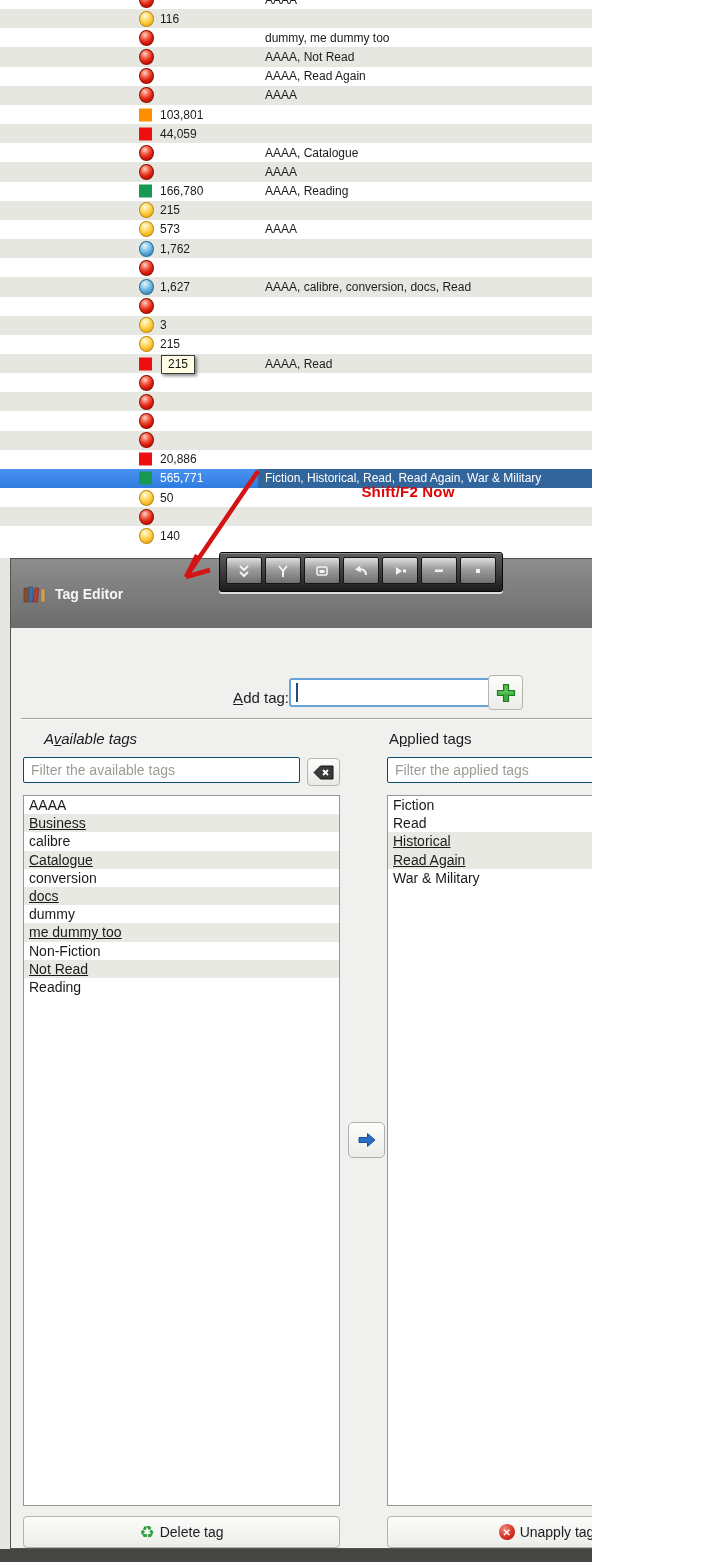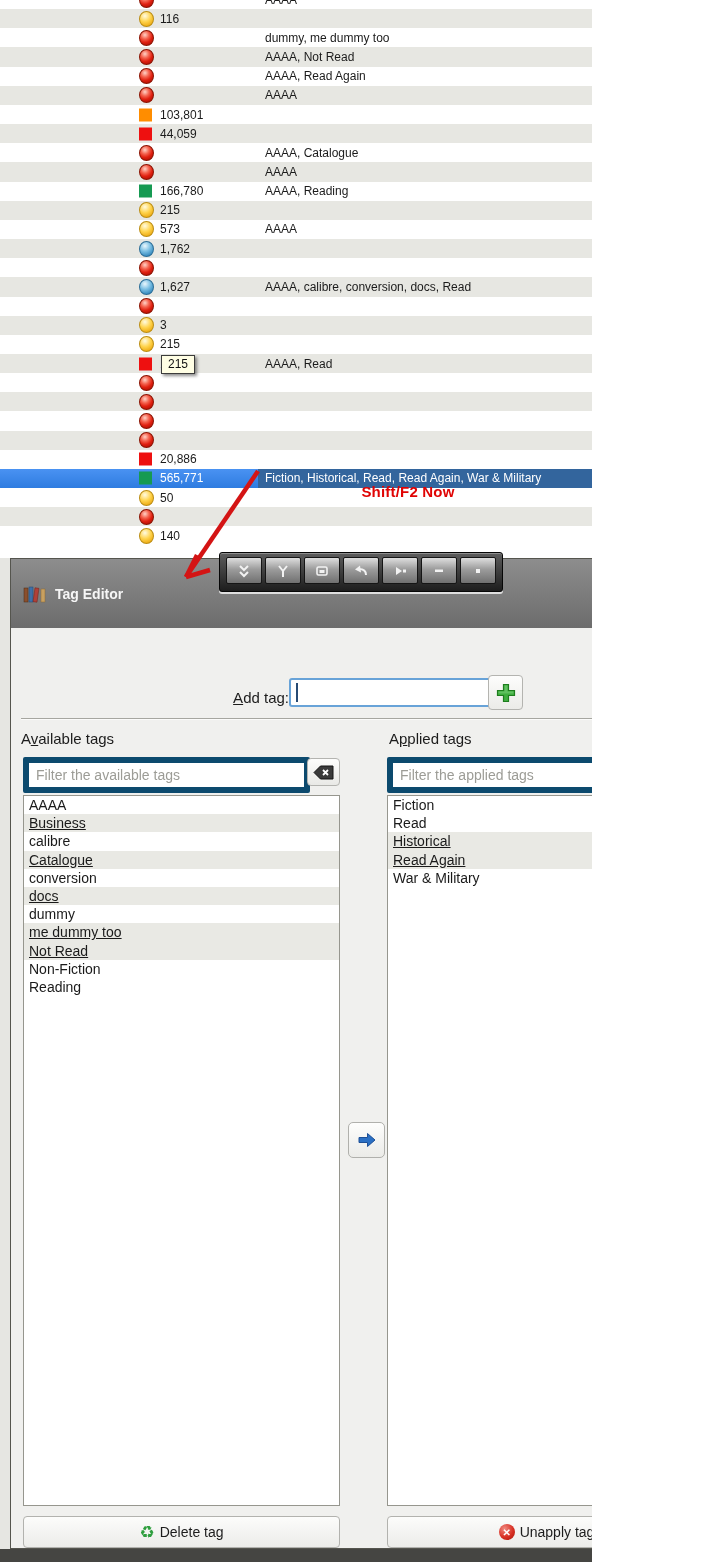"Available tags" .lbl-avail { font-style: none -> italic; left: 10px -> 33px }
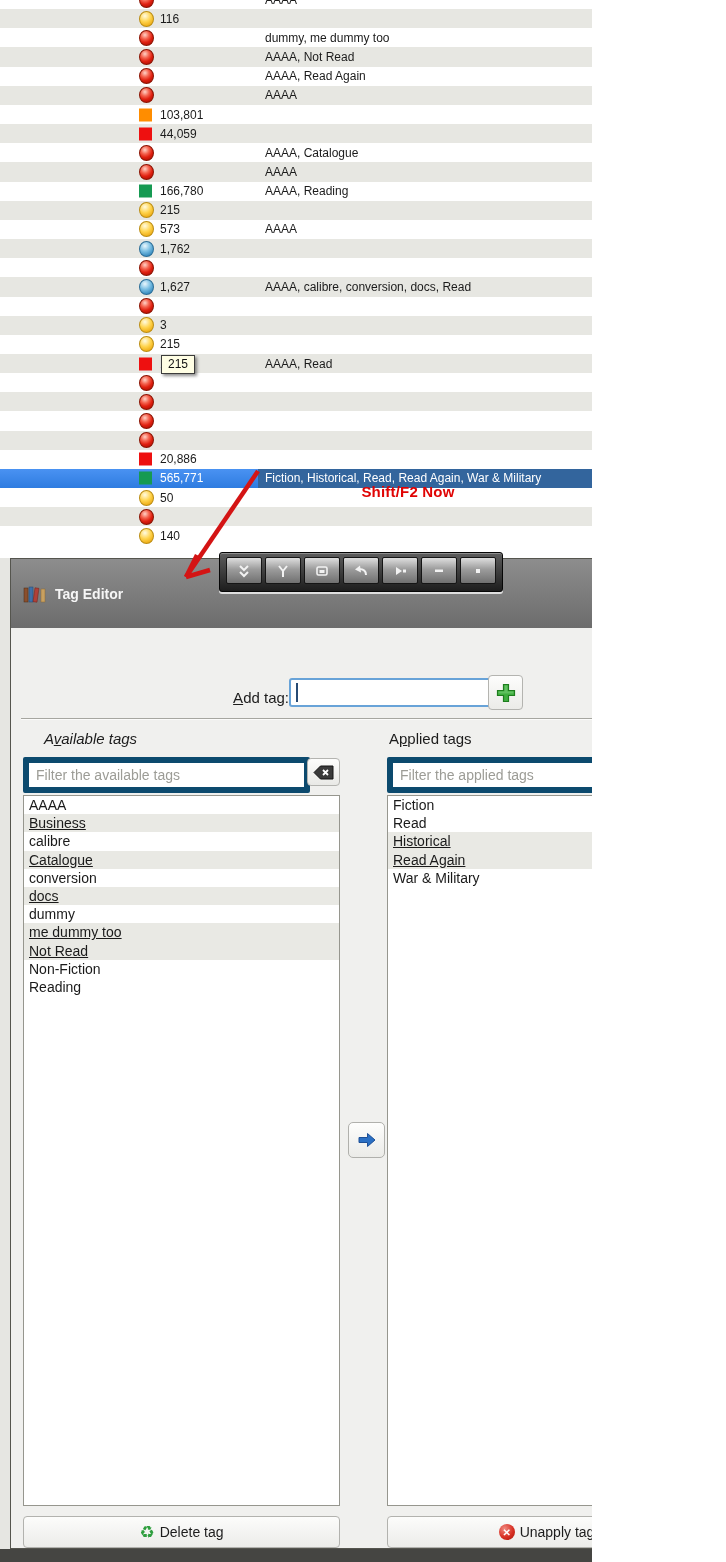"Filter the available tags" .filter-input { border: 6px solid #0c4a6e -> 1px solid #0c4a6e }
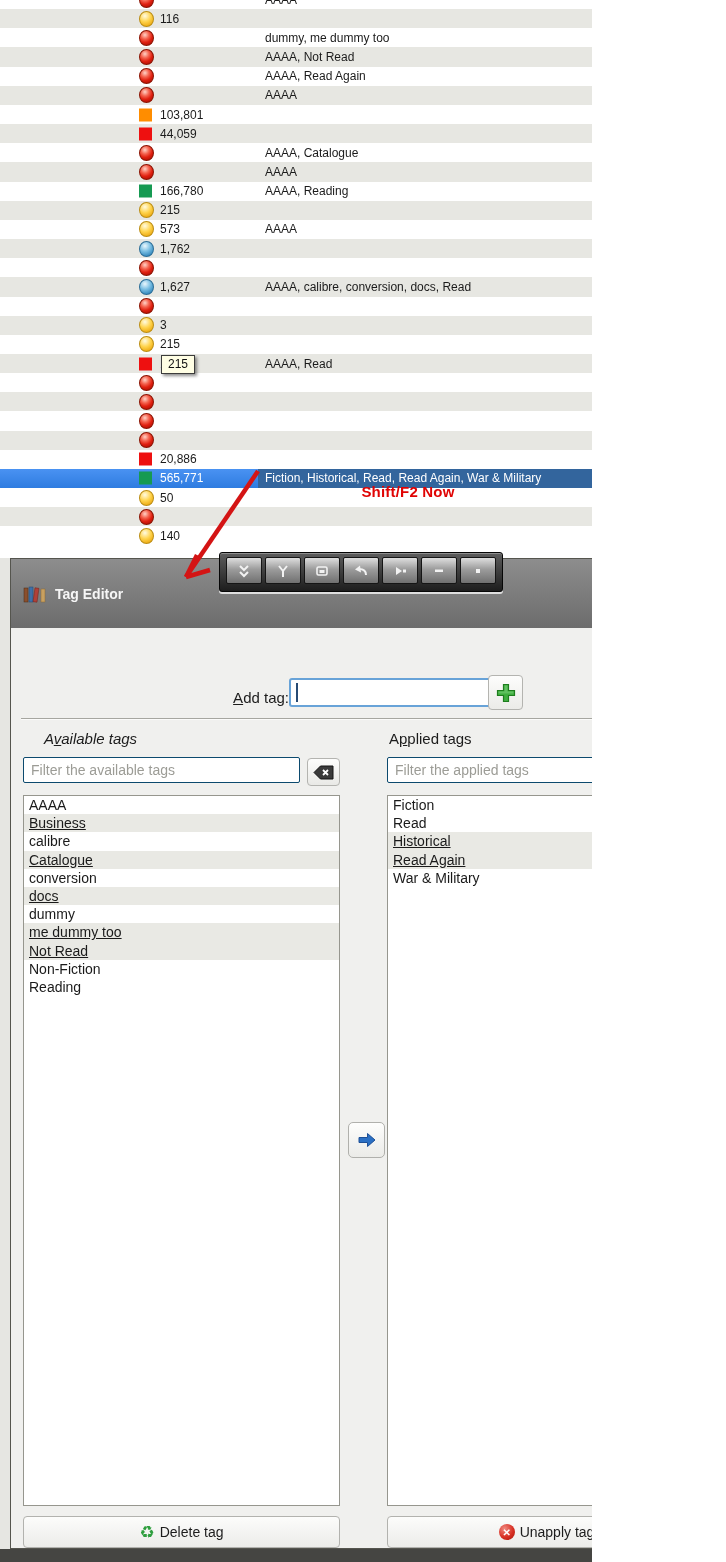"Not Read" div.list-item { order: before "Non-Fiction" -> after "Non-Fiction" }
